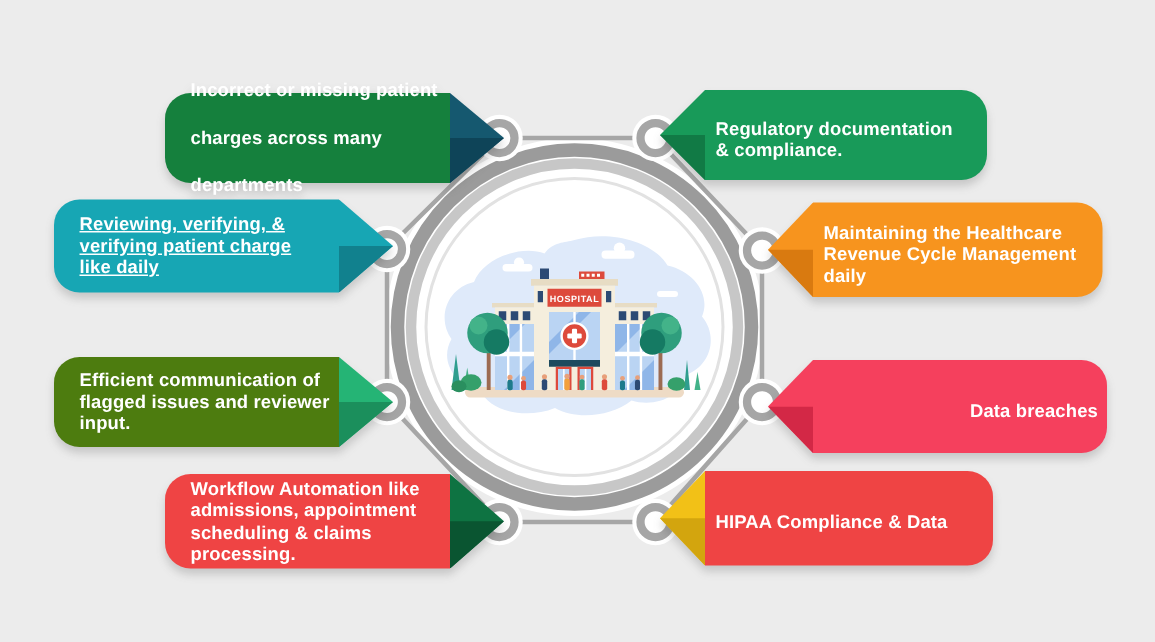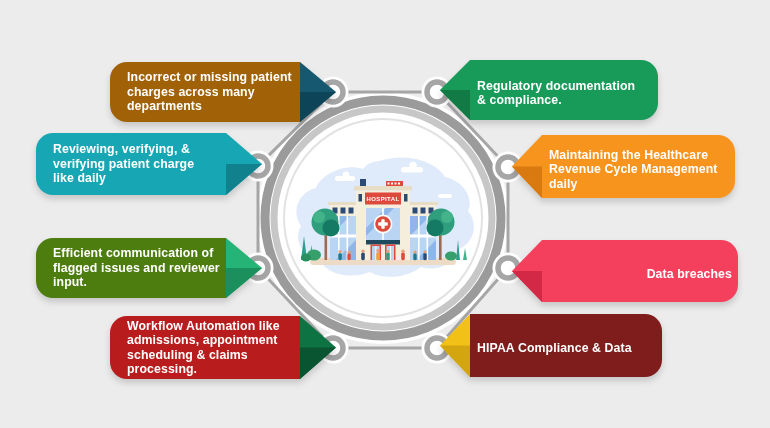"Incorrect or missing patient" div.body { background: #a16207 -> #15803d; gap: none -> 17px }
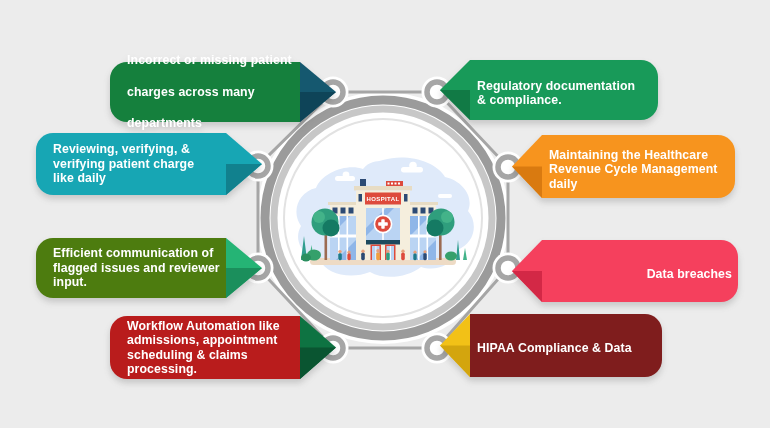"Reviewing, verifying, &" div.body { text-decoration: none -> underline }
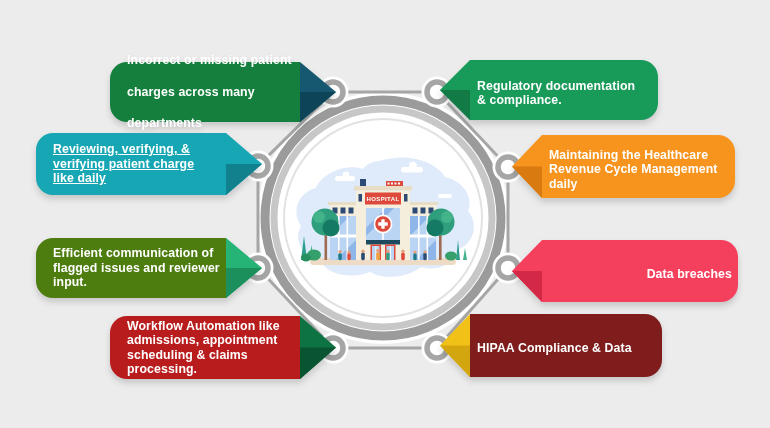"Workflow Automation like" div.body { background: #b91c1c -> #ef4444 }
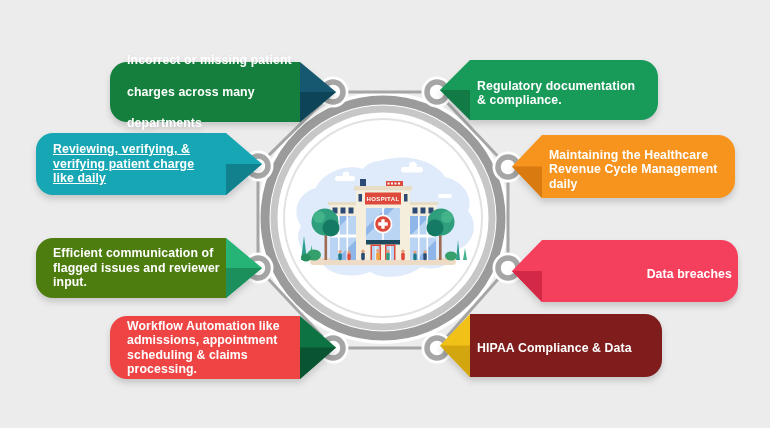"HIPAA Compliance & Data" div.body { background: #7f1d1d -> #ef4444 }
